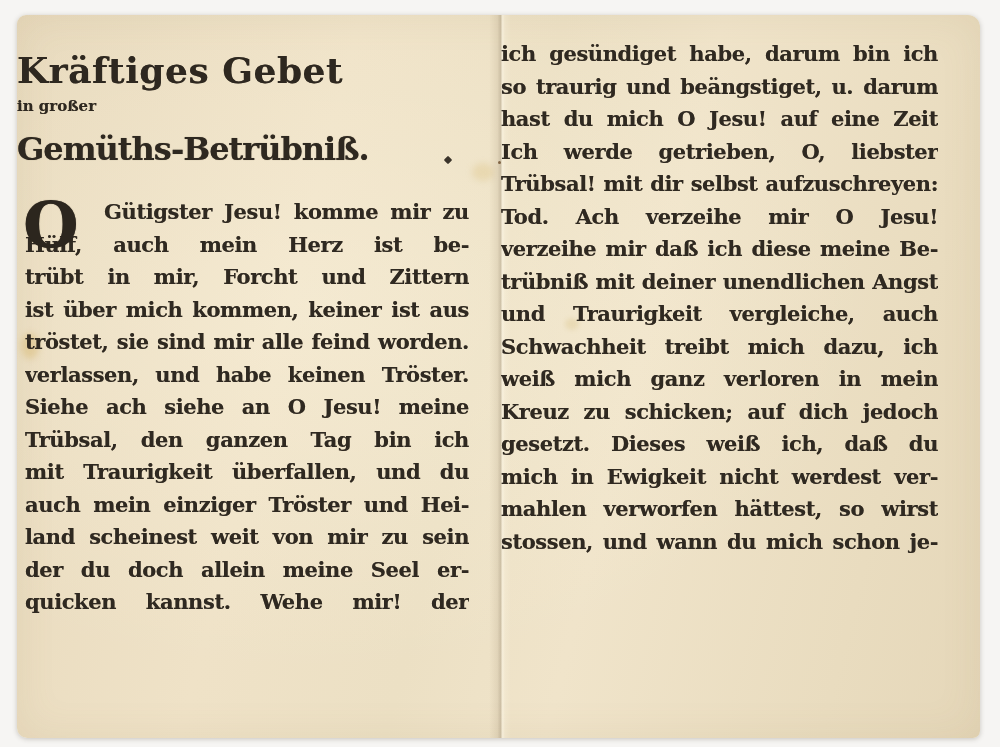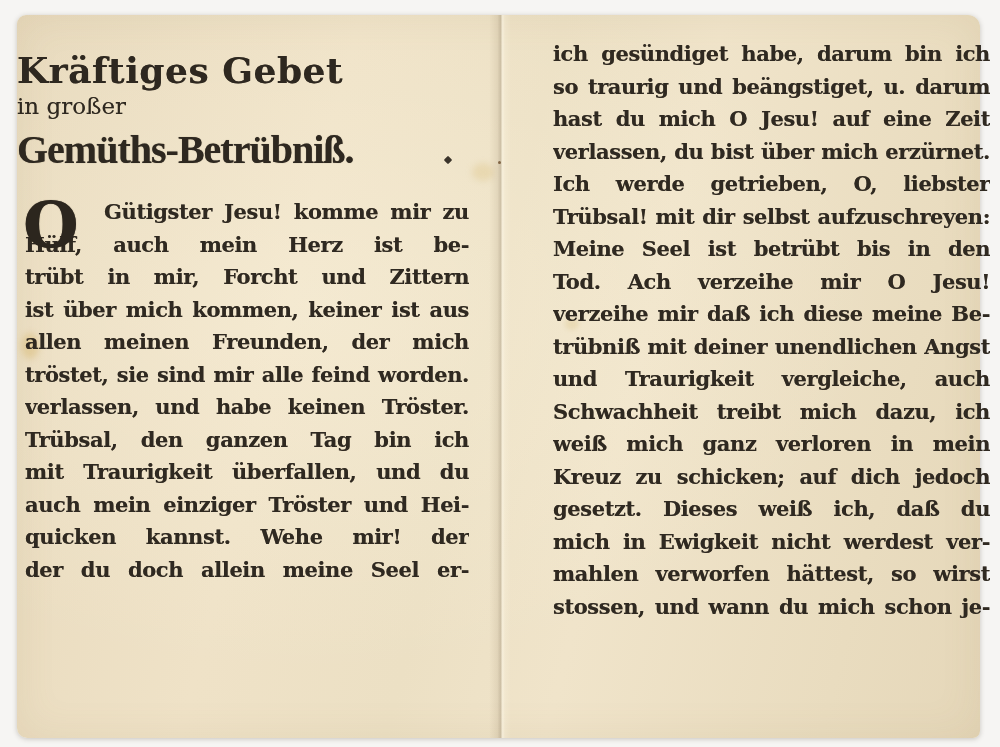"ich gesündiget habe, darum bin" .body-right { left: 536px -> 484px }
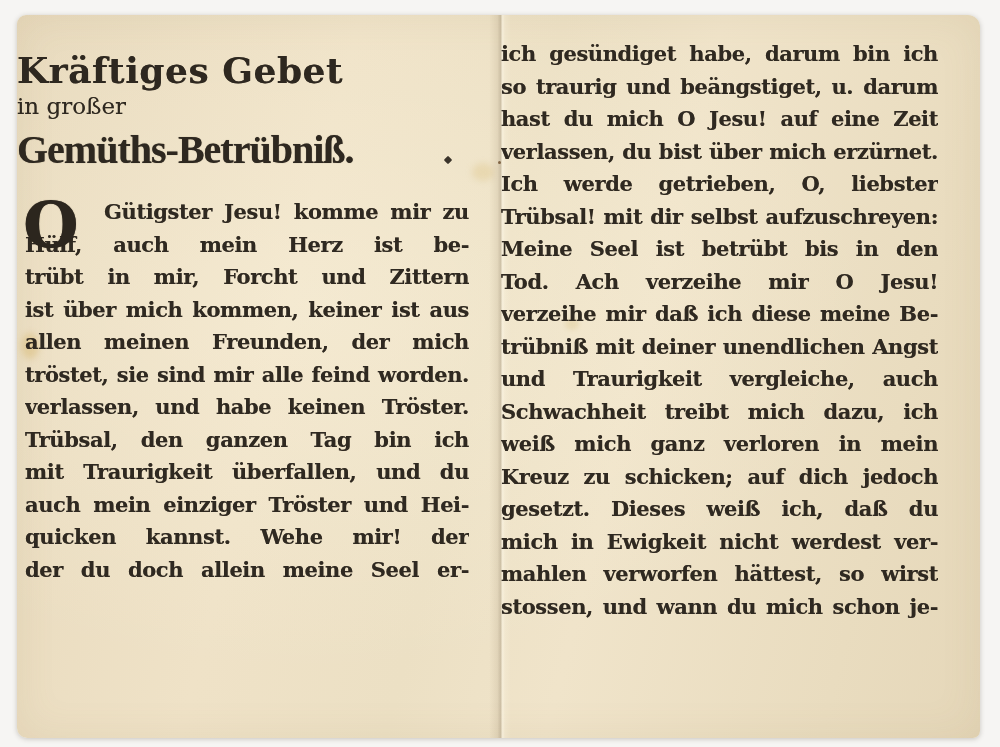"in großer" .title-line-2 { font-size: 23px -> 15px; font-weight: normal -> bold }
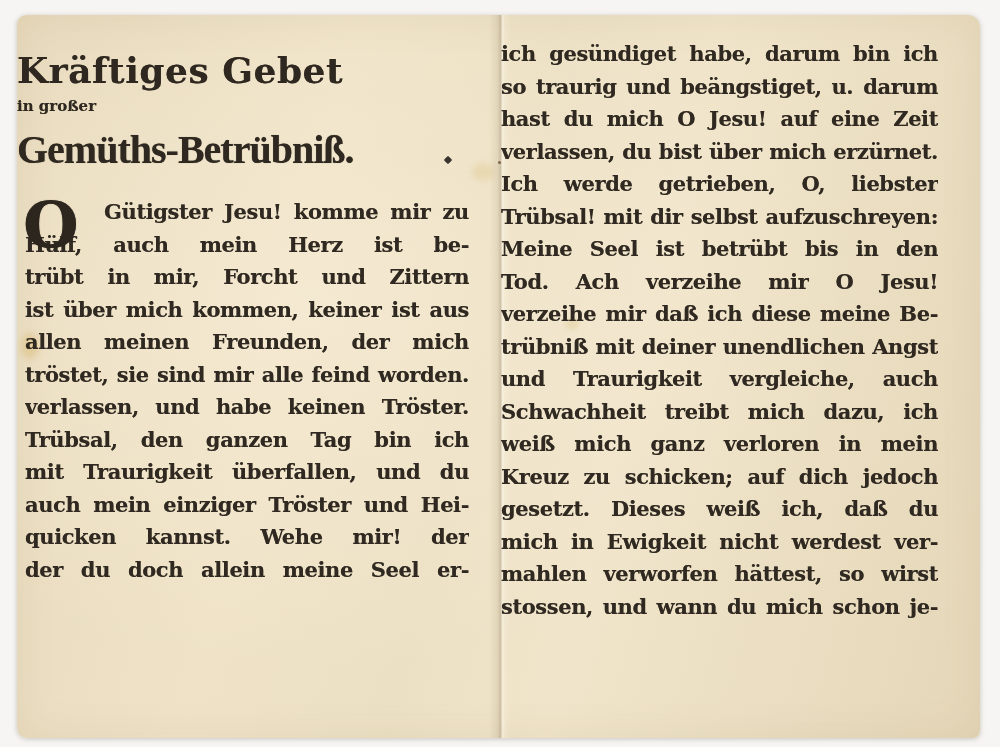"Gemüths-Betrübniß." .title-line-3 { font-family: Liberation Serif, serif -> none; font-size: 40px -> 32px }
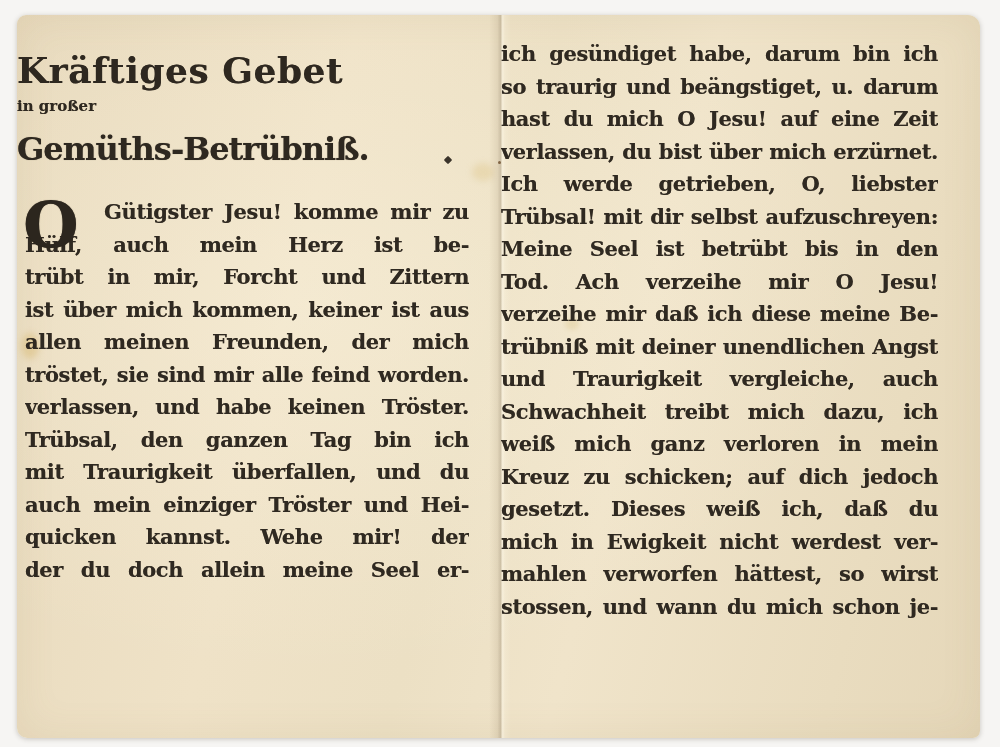"verlassen, du bist über mich" div.line { html: <div>verlassen, du bist über mich erzürnet.</div> -> none }
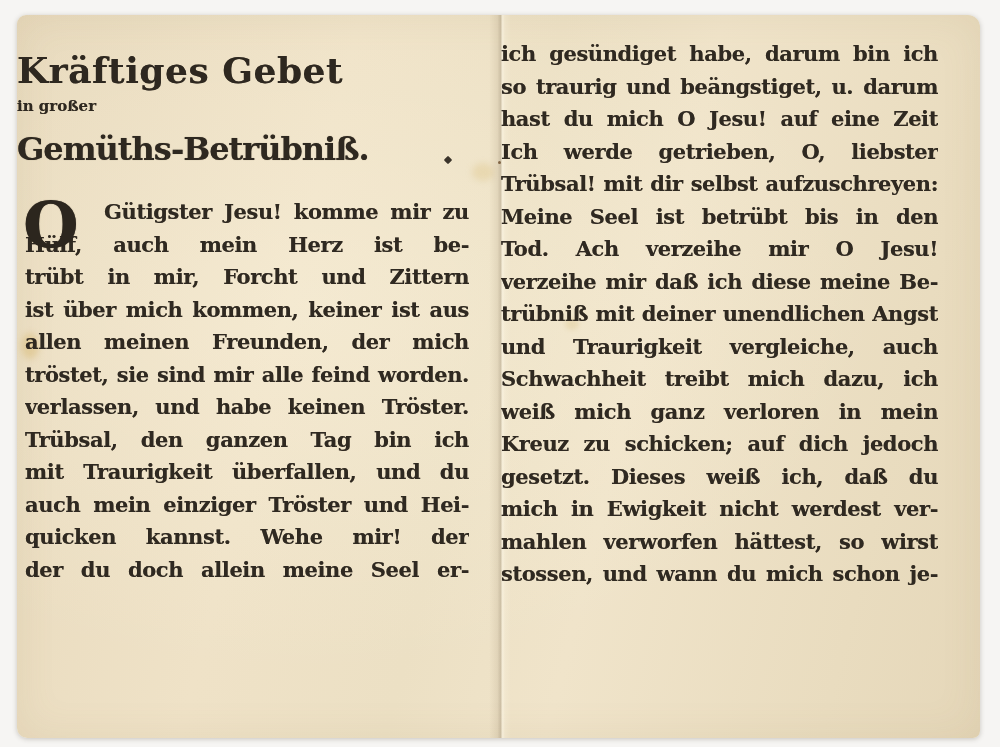"Meine Seel ist betrübt bis" div.line { html: <div>Meine Seel ist betrübt bis in den</div> -> none }
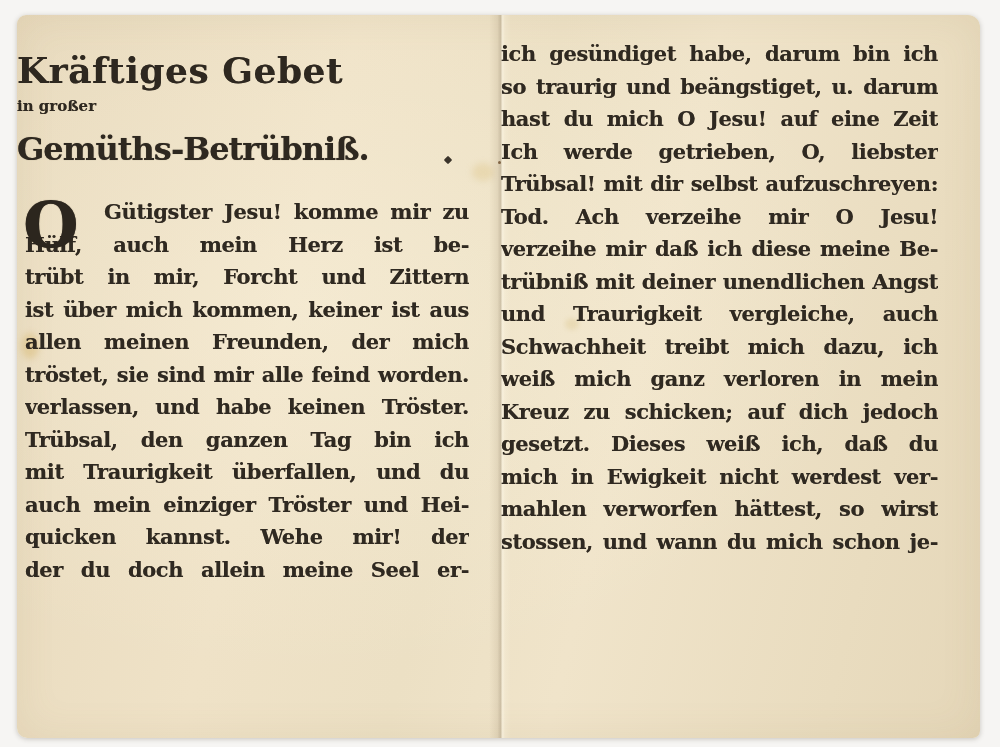"allen meinen Freunden, der mich" div.line { html: <div>allen meinen Freunden, der mich</div> -> none }
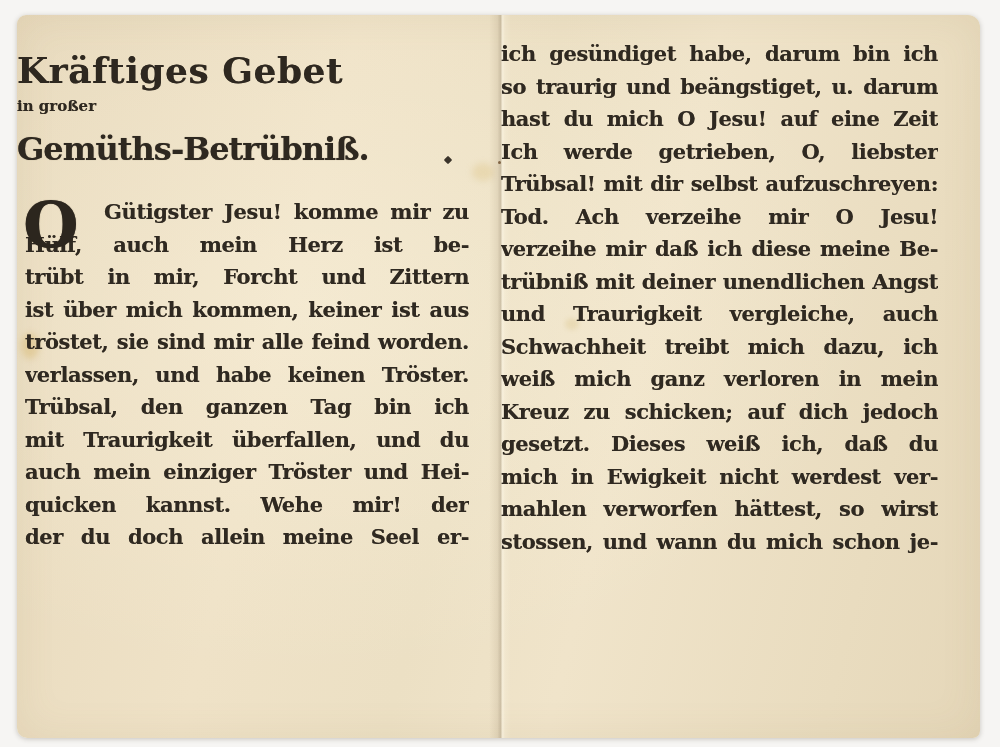"Siehe ach siehe an O" div.line { html: none -> <div>Siehe ach siehe an O Jesu! meine</div> }
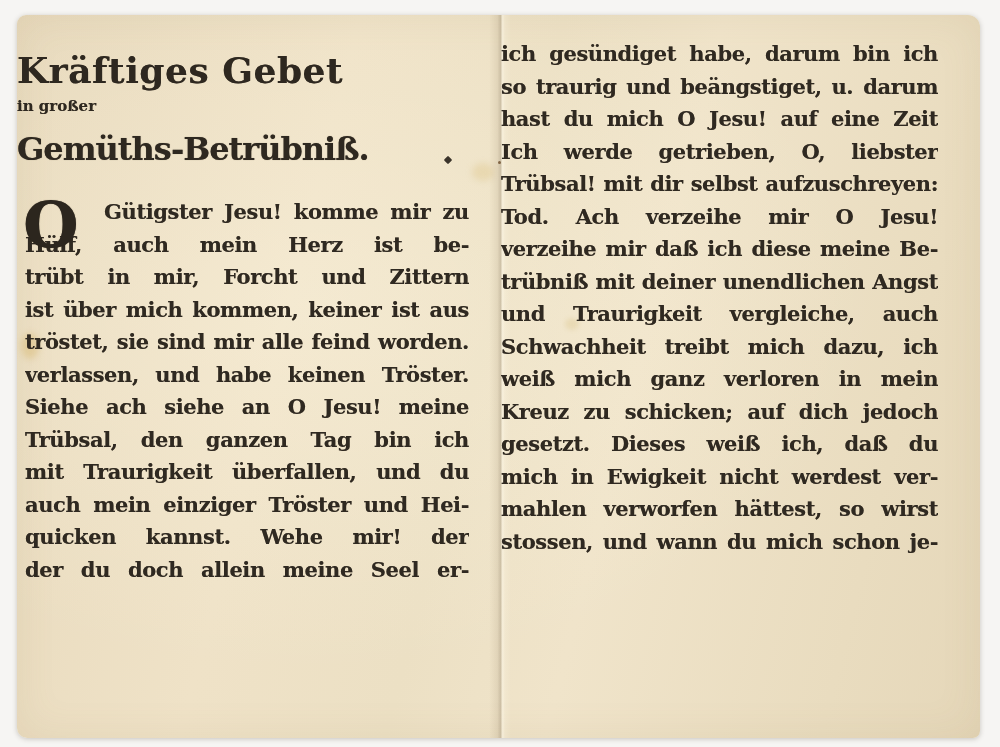"land scheinest weit von mir" div.line { html: none -> <div>land scheinest weit von mir zu sein</div> }
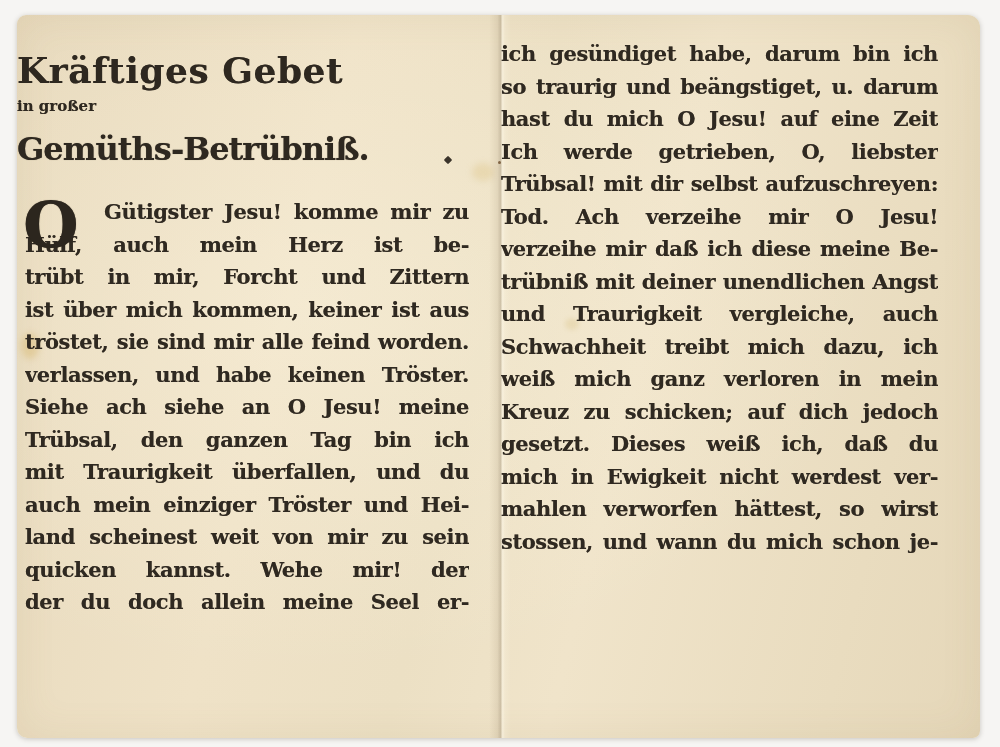"quicken kannst. Wehe mir! der" div.line { order: before "der du doch allein meine" -> after "der du doch allein meine" }
